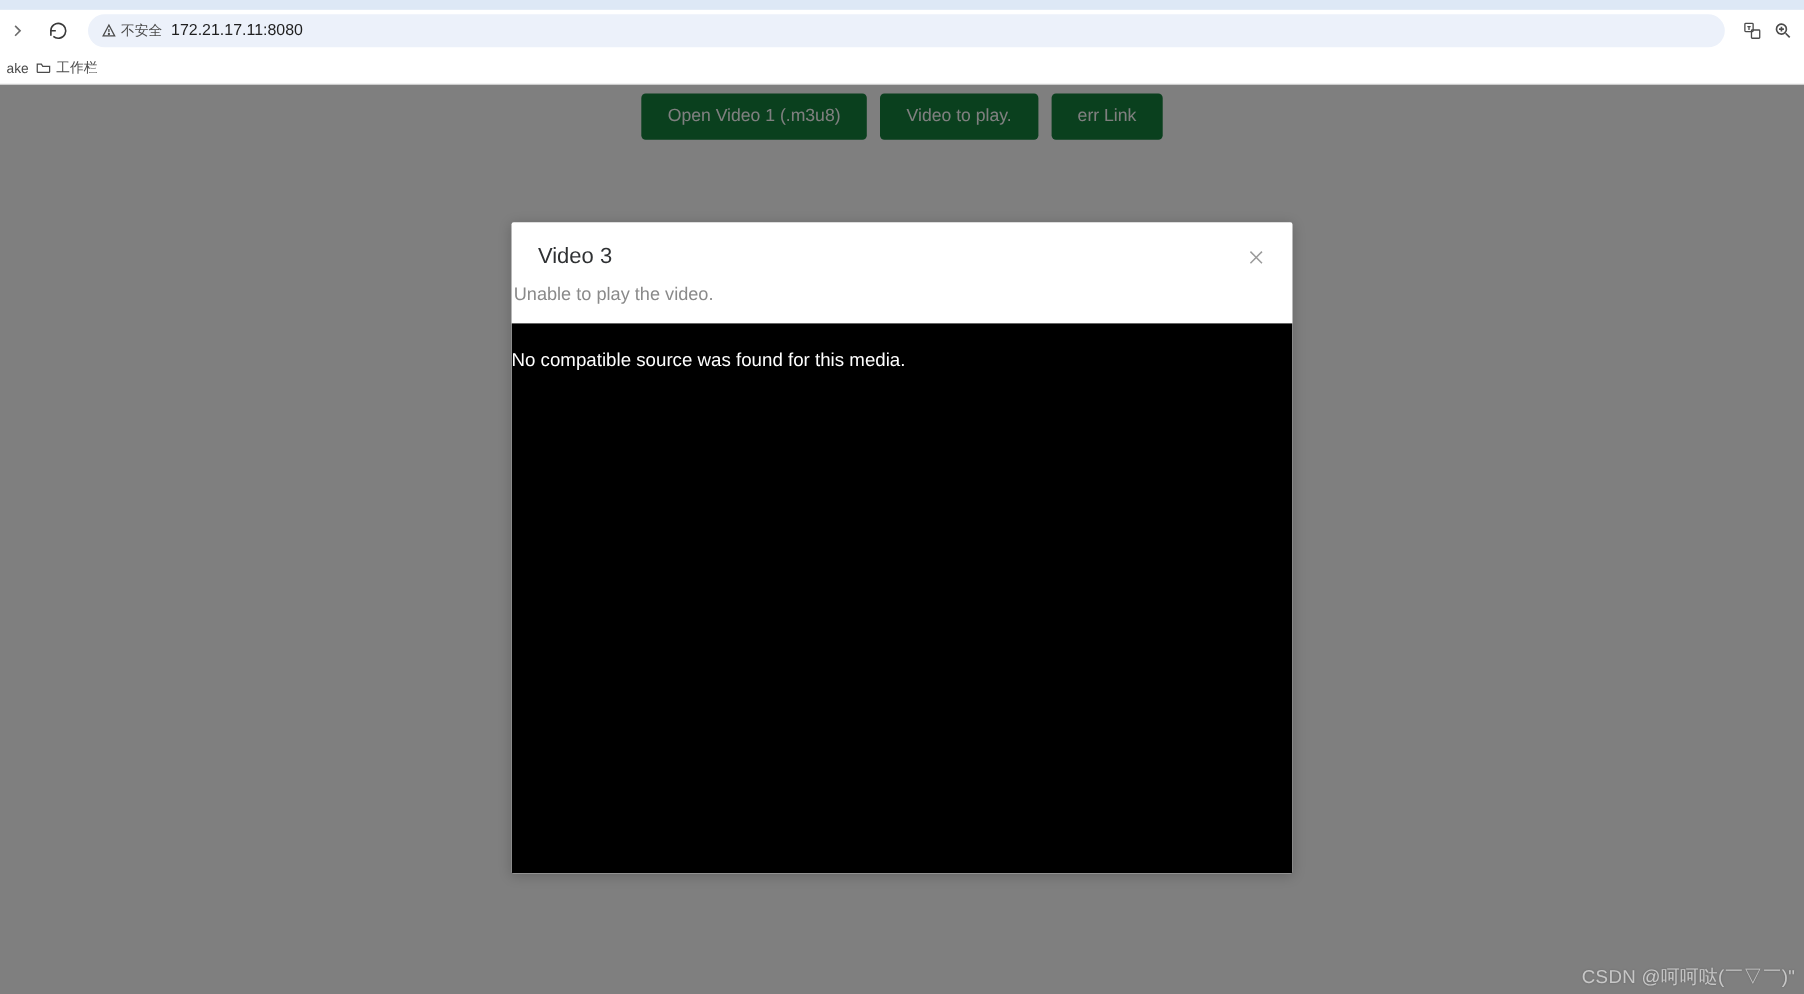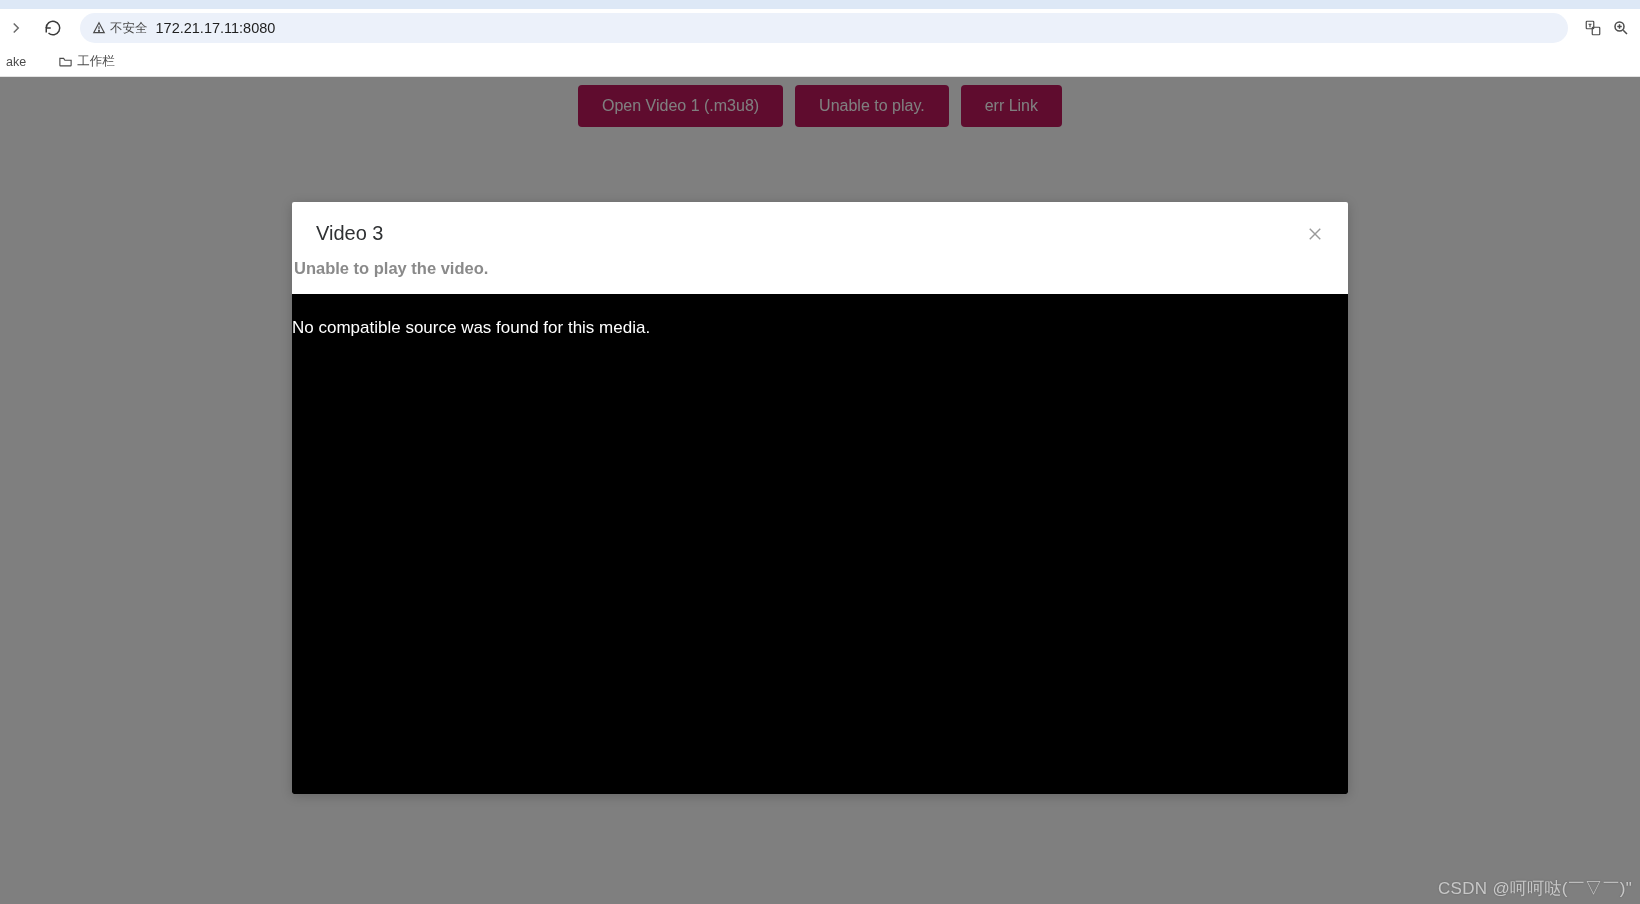"ake" .bookmarks { gap: 32px -> 6px }
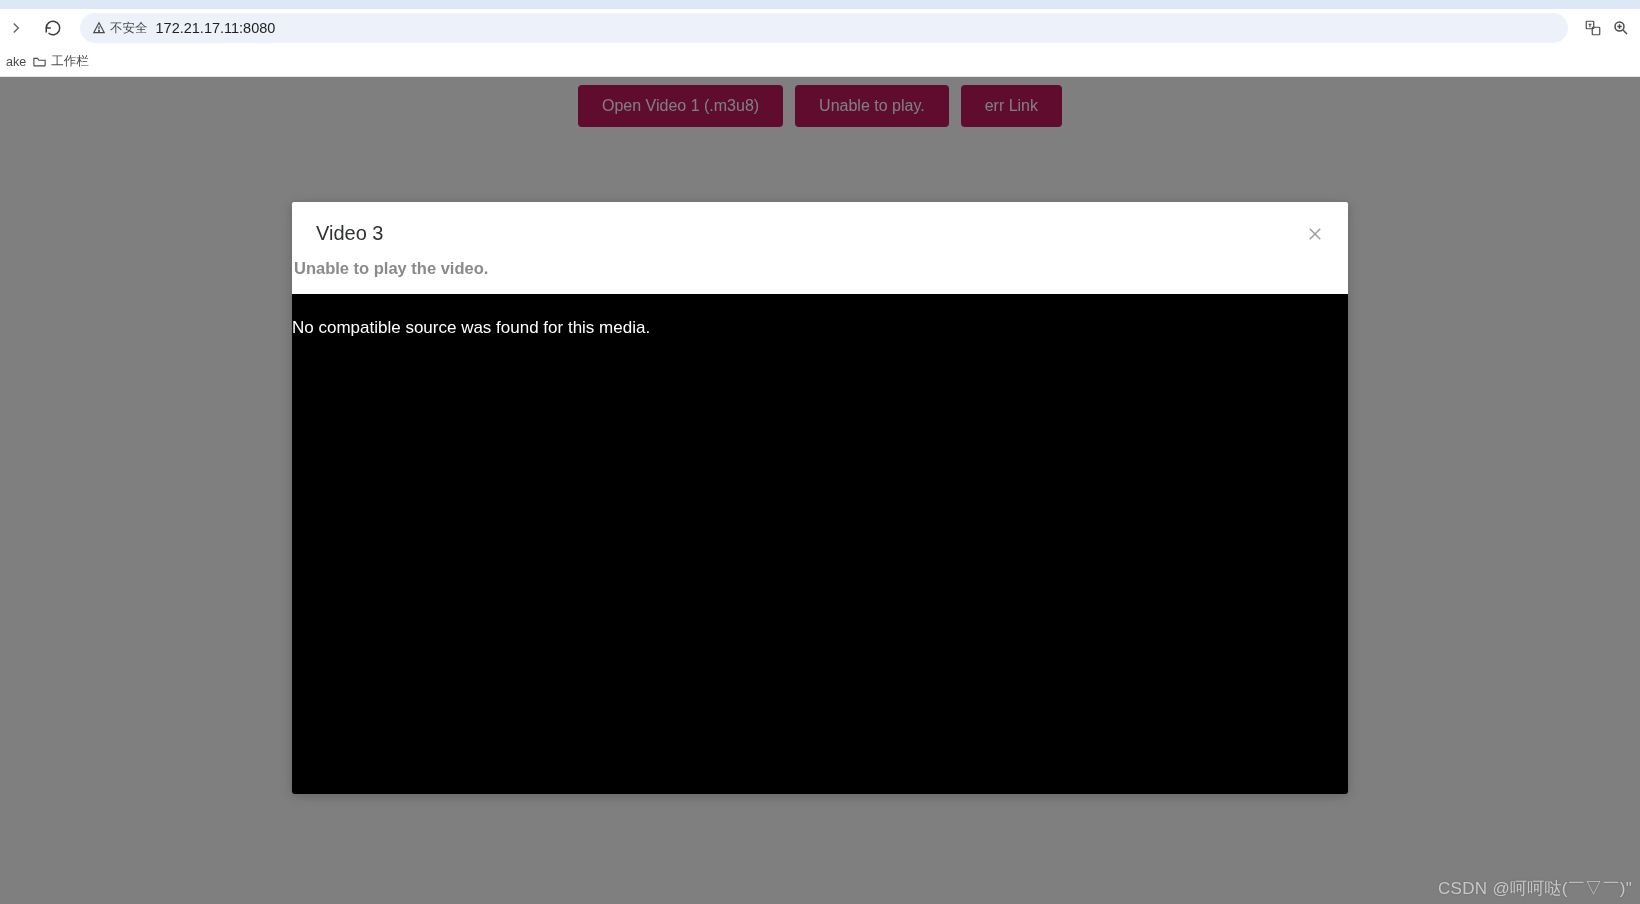"Open Video 1 (.m3u8)" .blue-btn { background: #be185d -> #15803d }
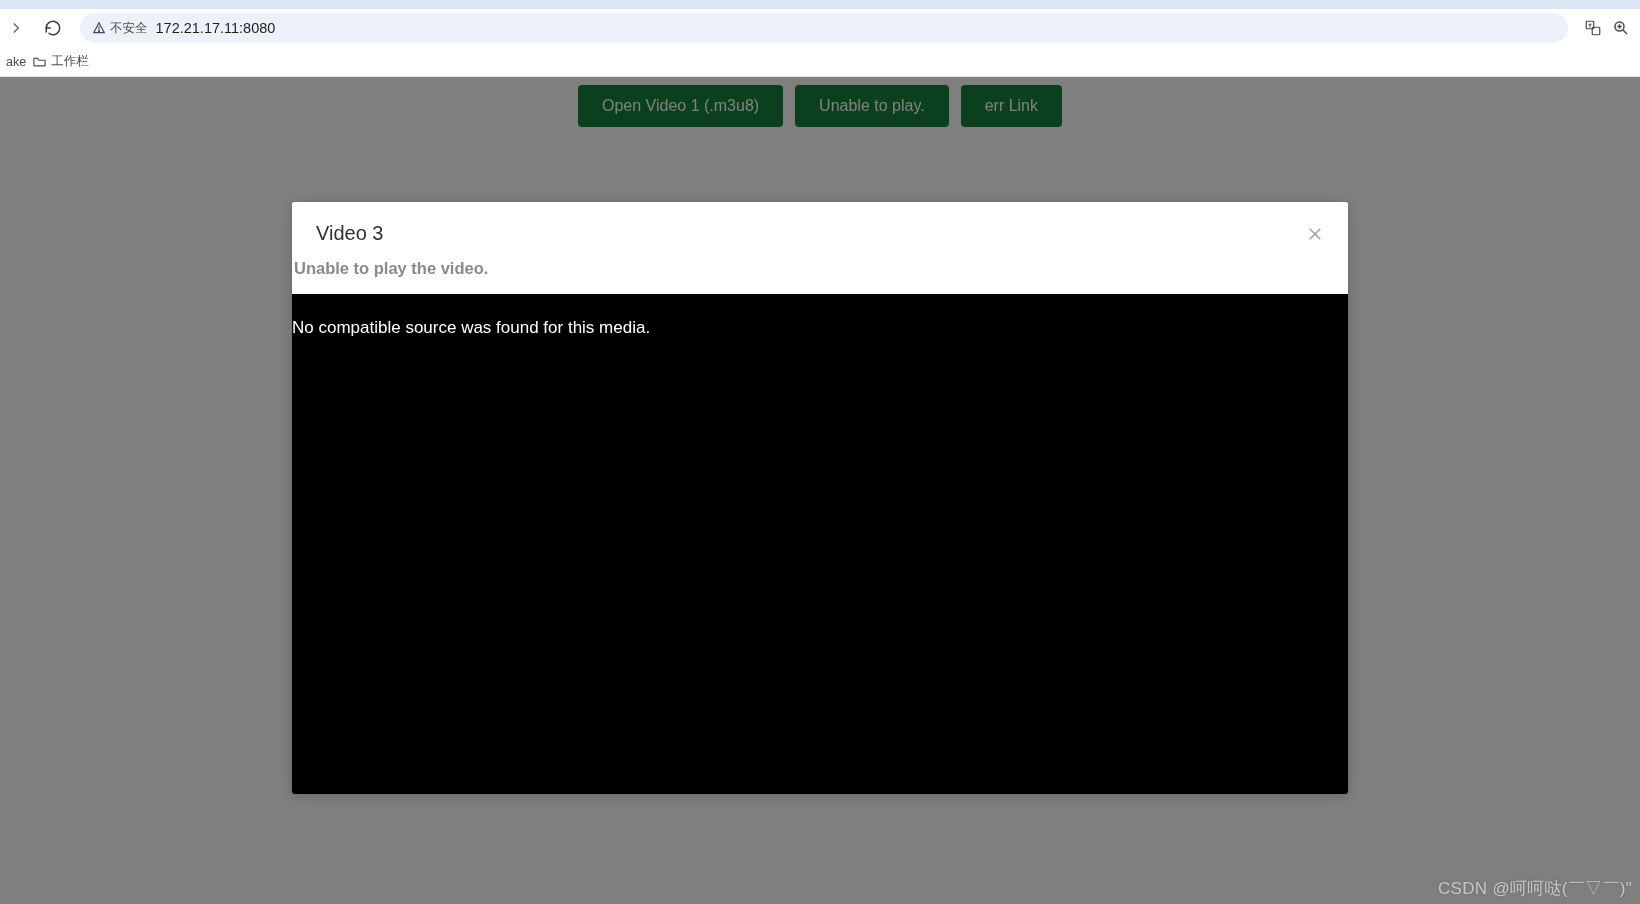"Unable to play." button.blue-btn { text: Unable -> Video }
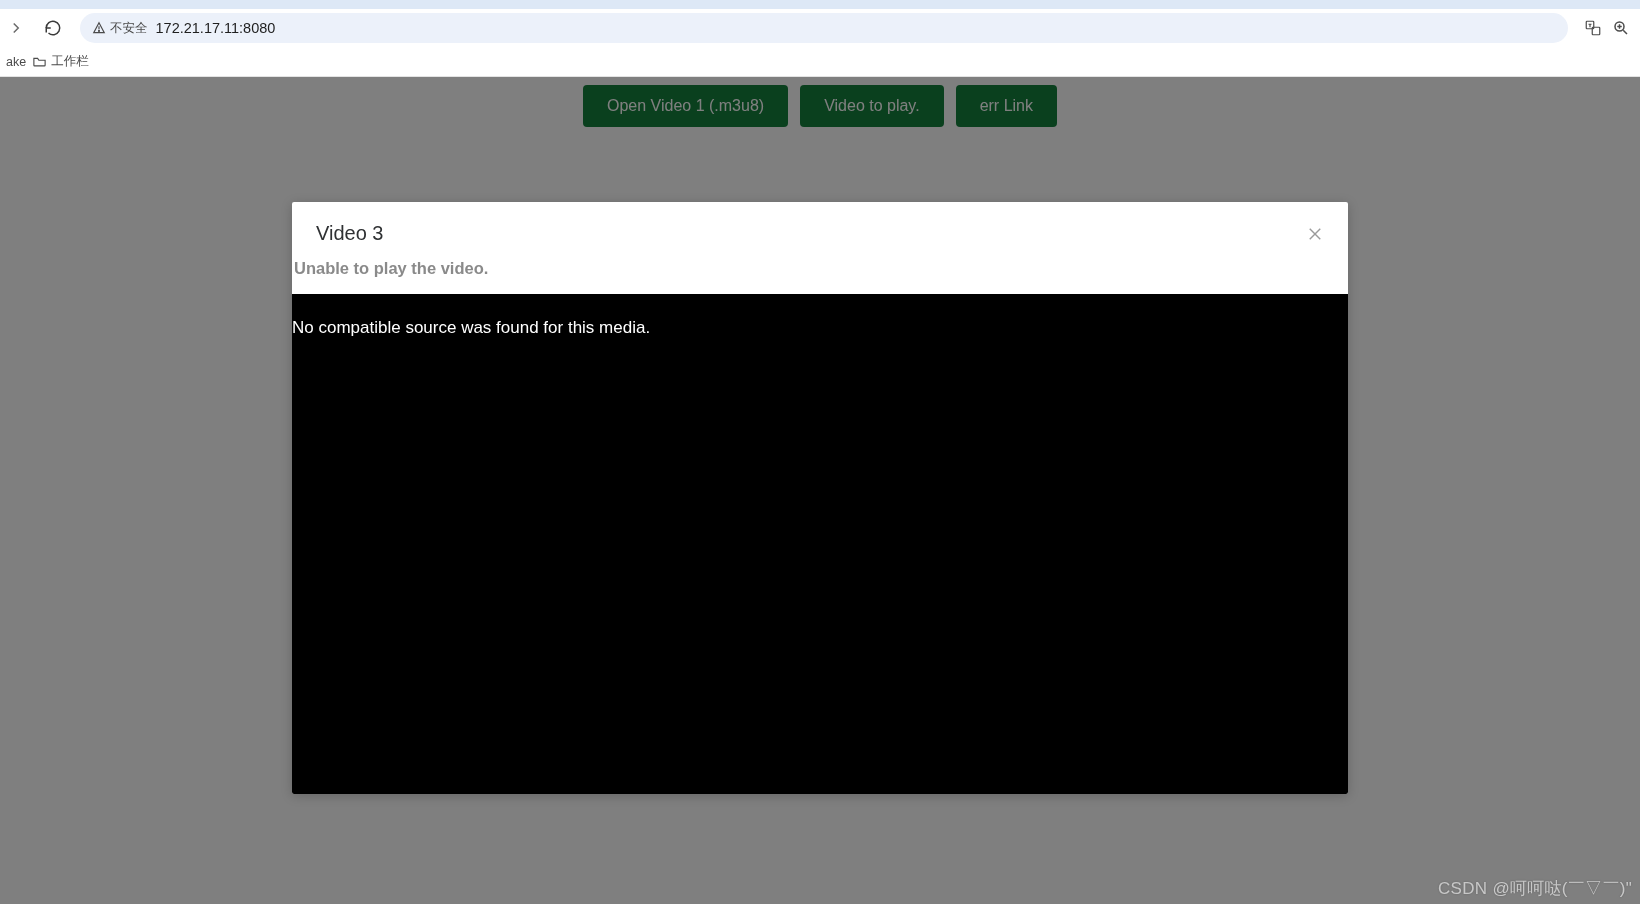"Video 3" .dialog { width: 1056px -> 710px }
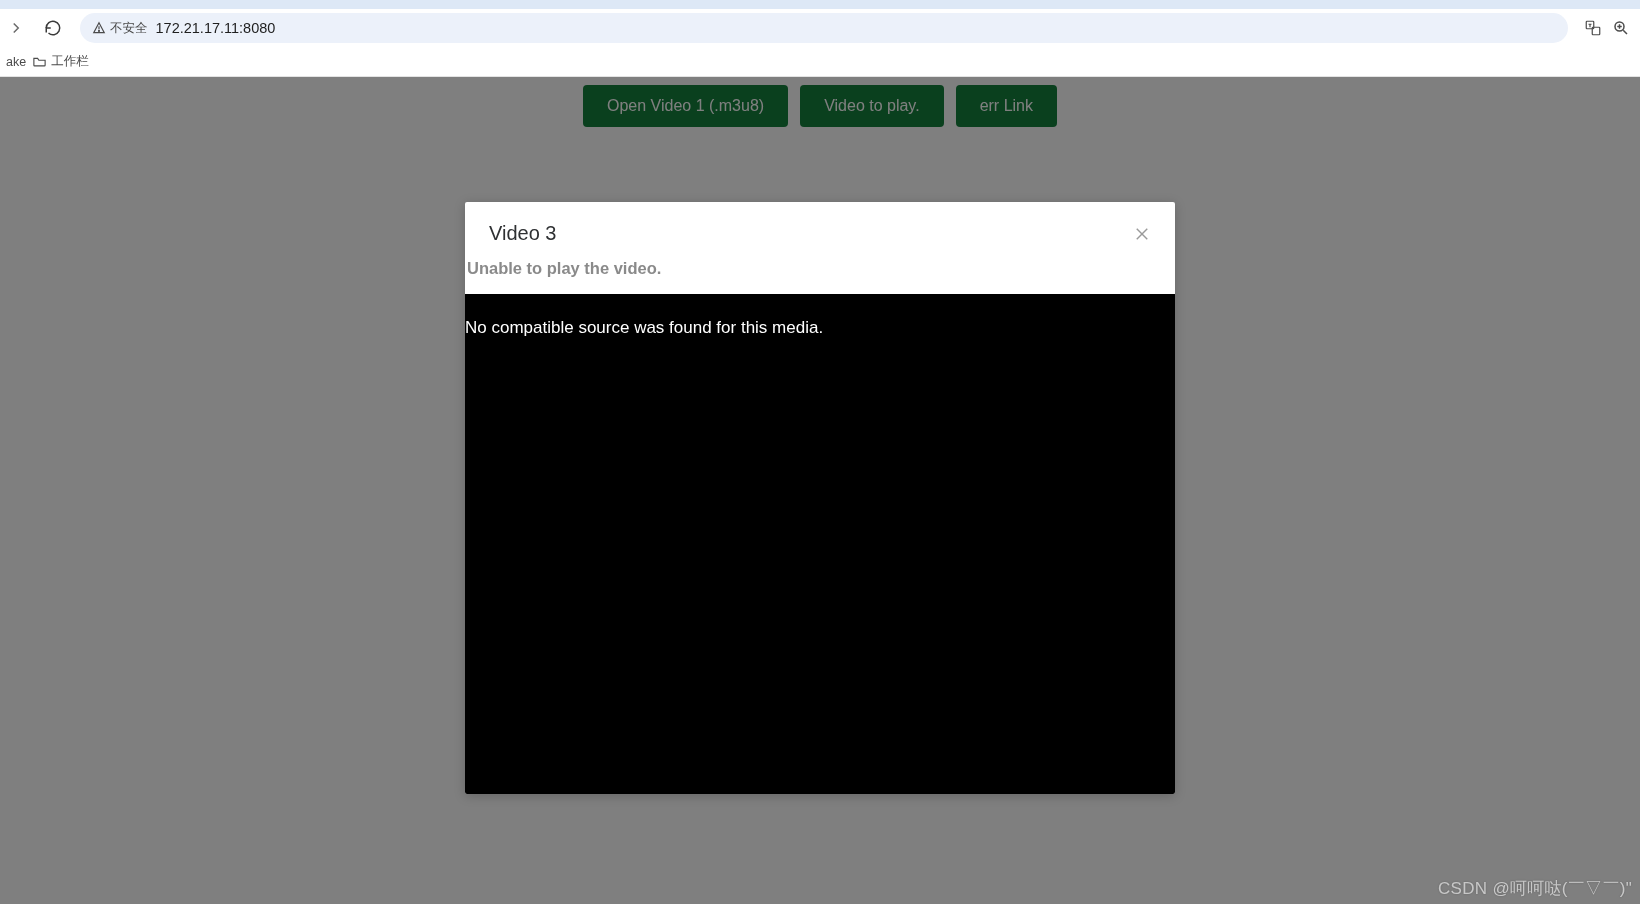"Unable to play the video." .dialog-body-msg { font-weight: bold -> none }
